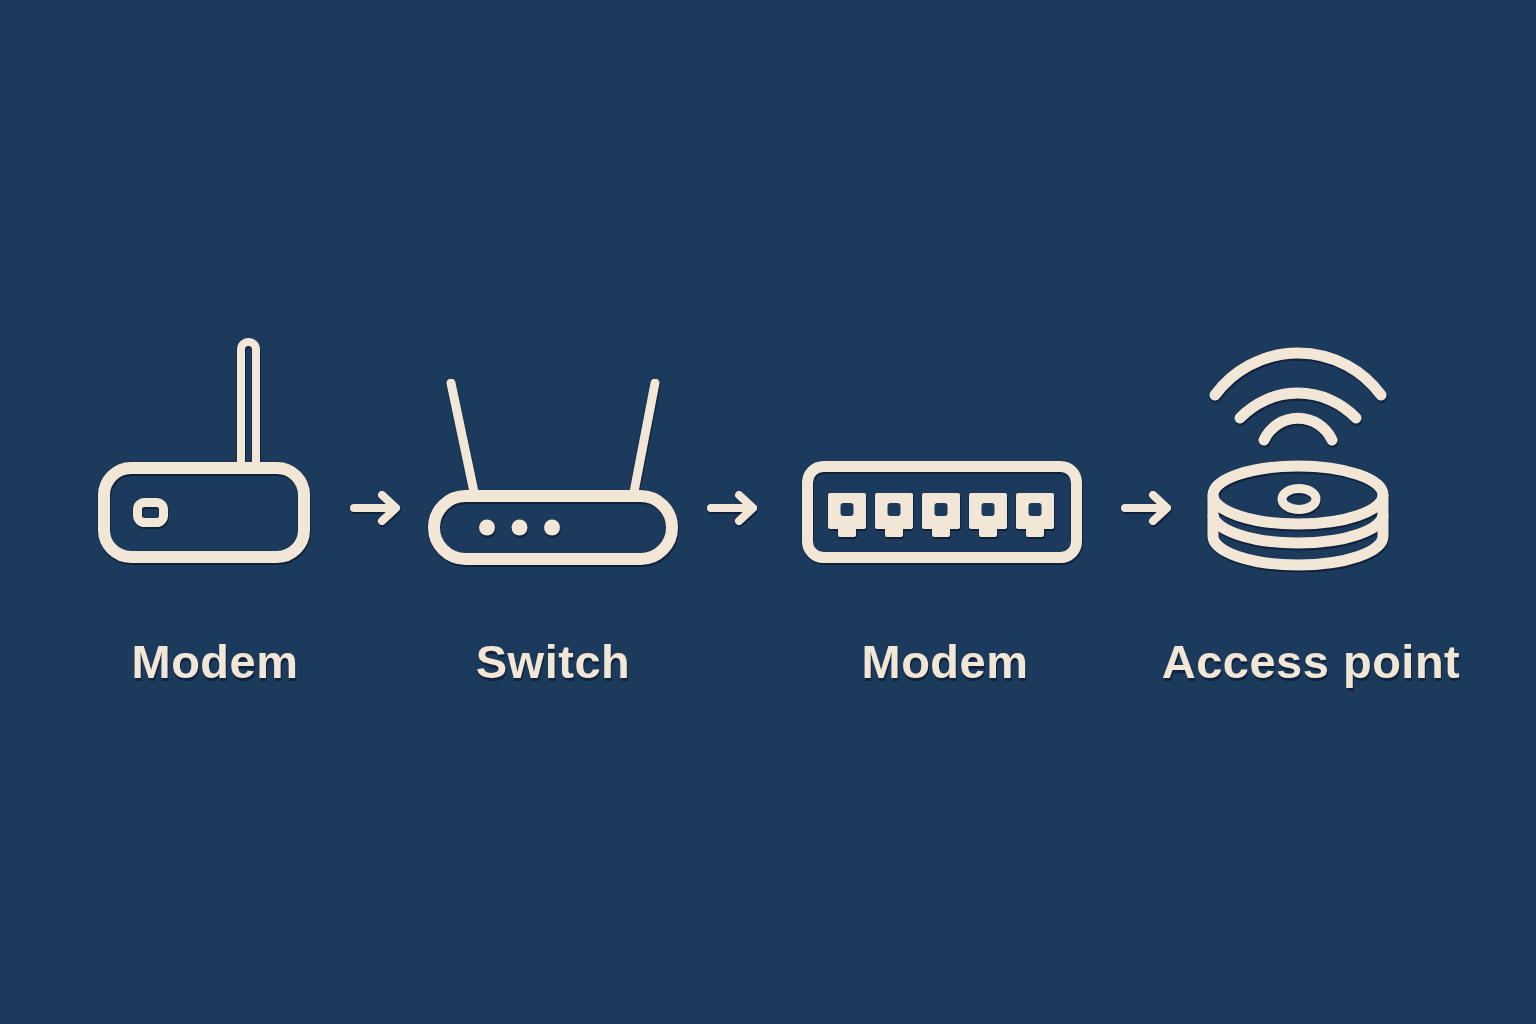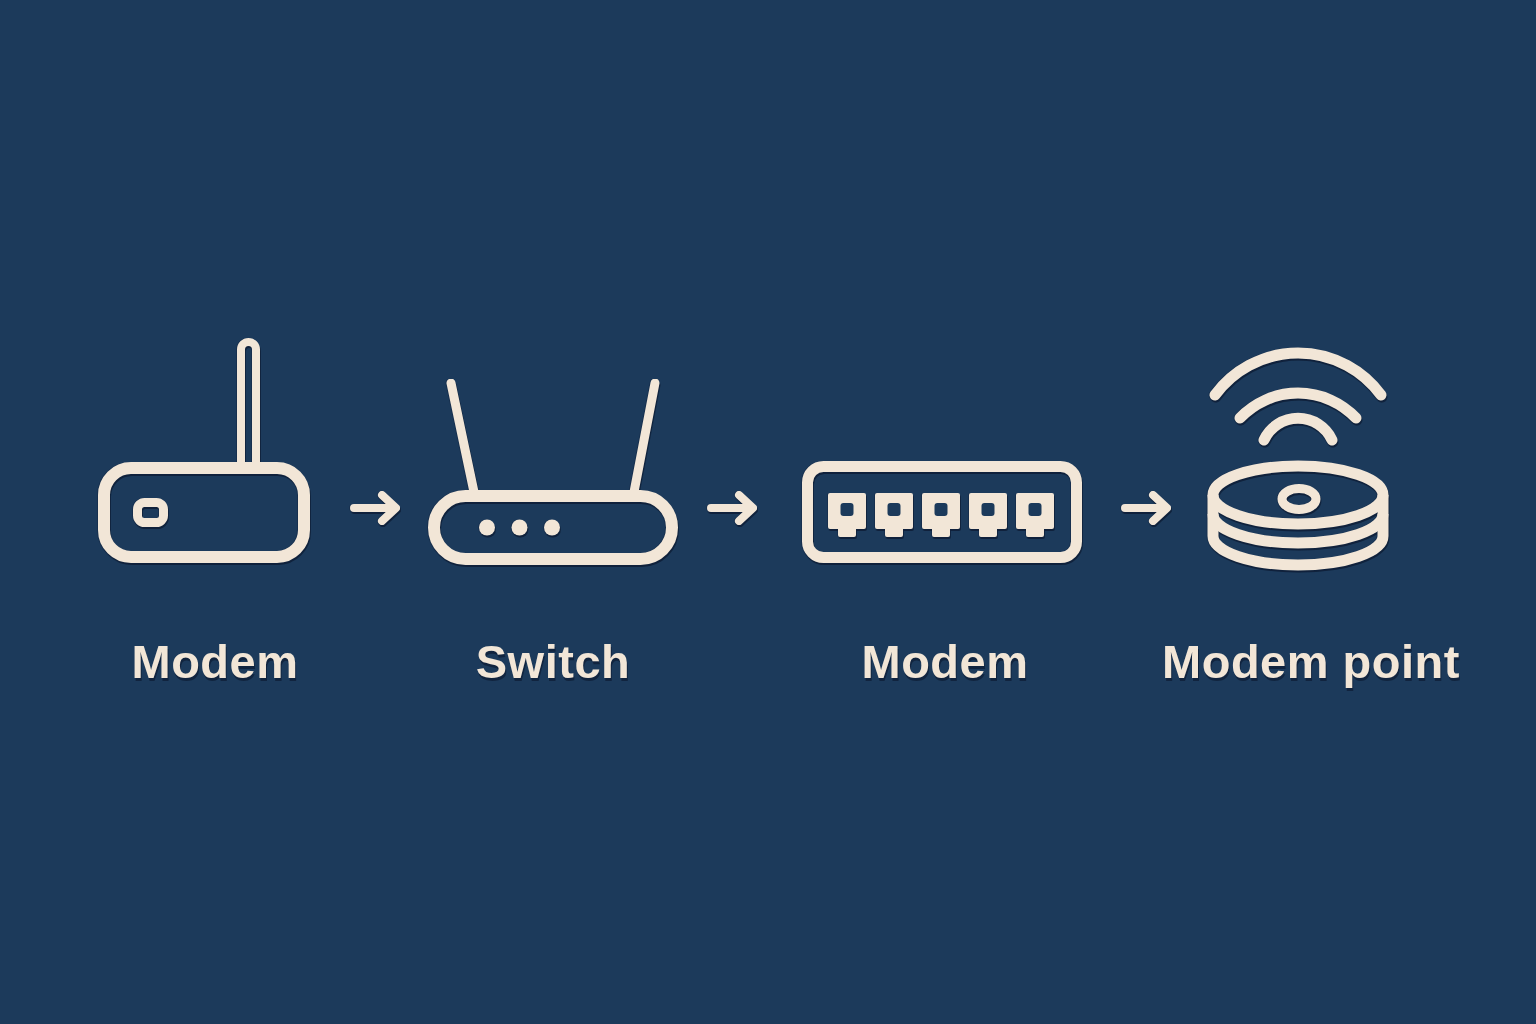"Modem point" div.node-label { text: Modem -> Access }
